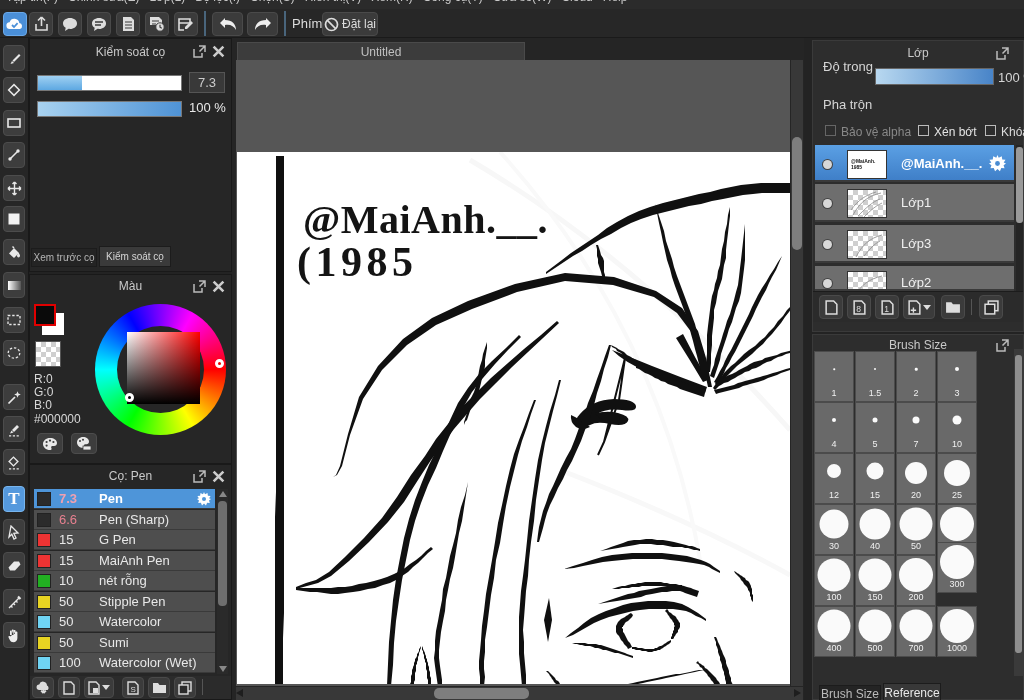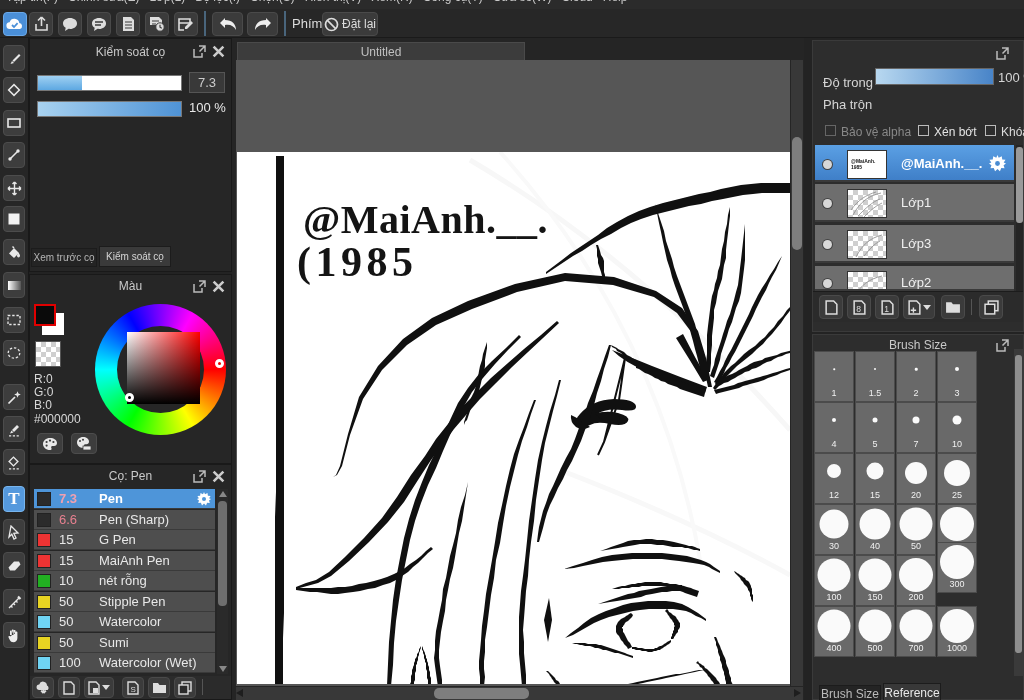"Lớp" div.ptitle { html: none -> <div>Lớp</div> }
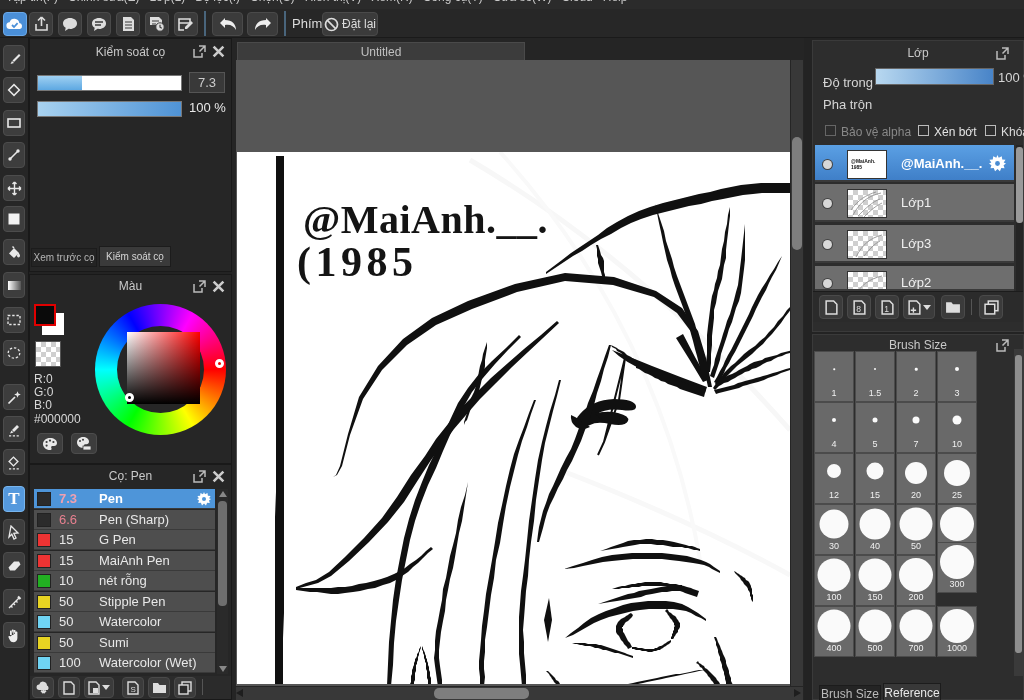"Độ trong" div.abs { top: 34px -> 18px }
